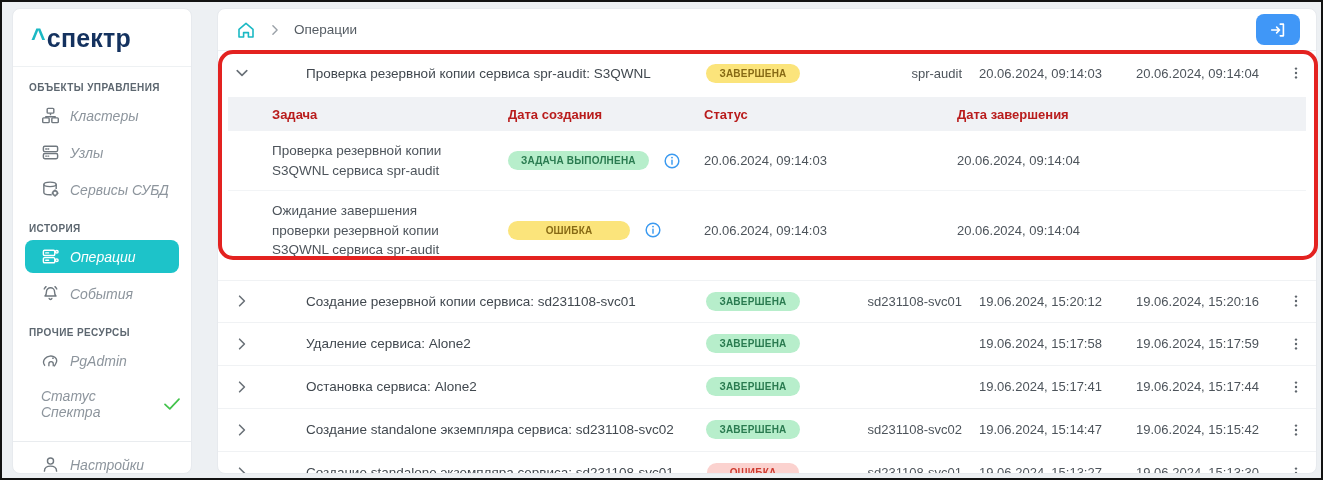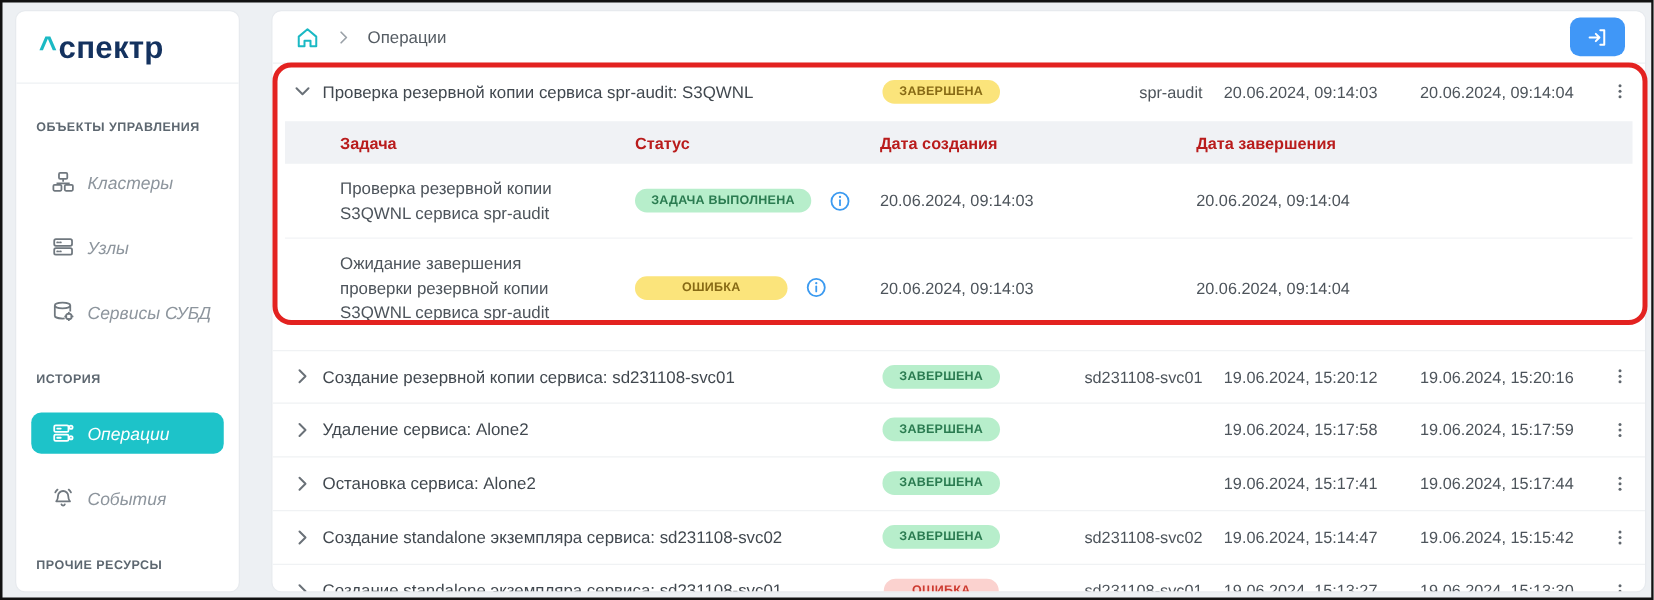"^спектр" .sidebar { gap: 15px -> none }
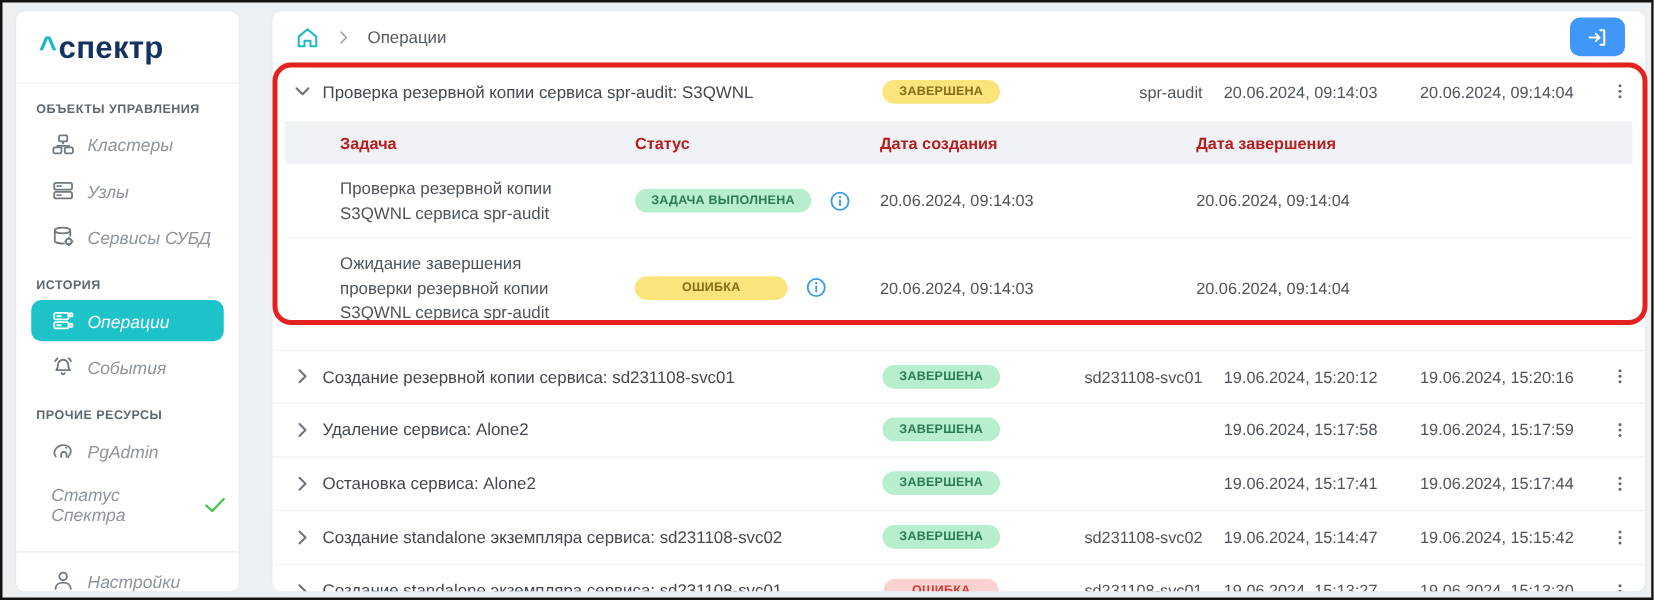"Проверка резервной копии сервиса" .cell-title { margin-left: none -> 48px }
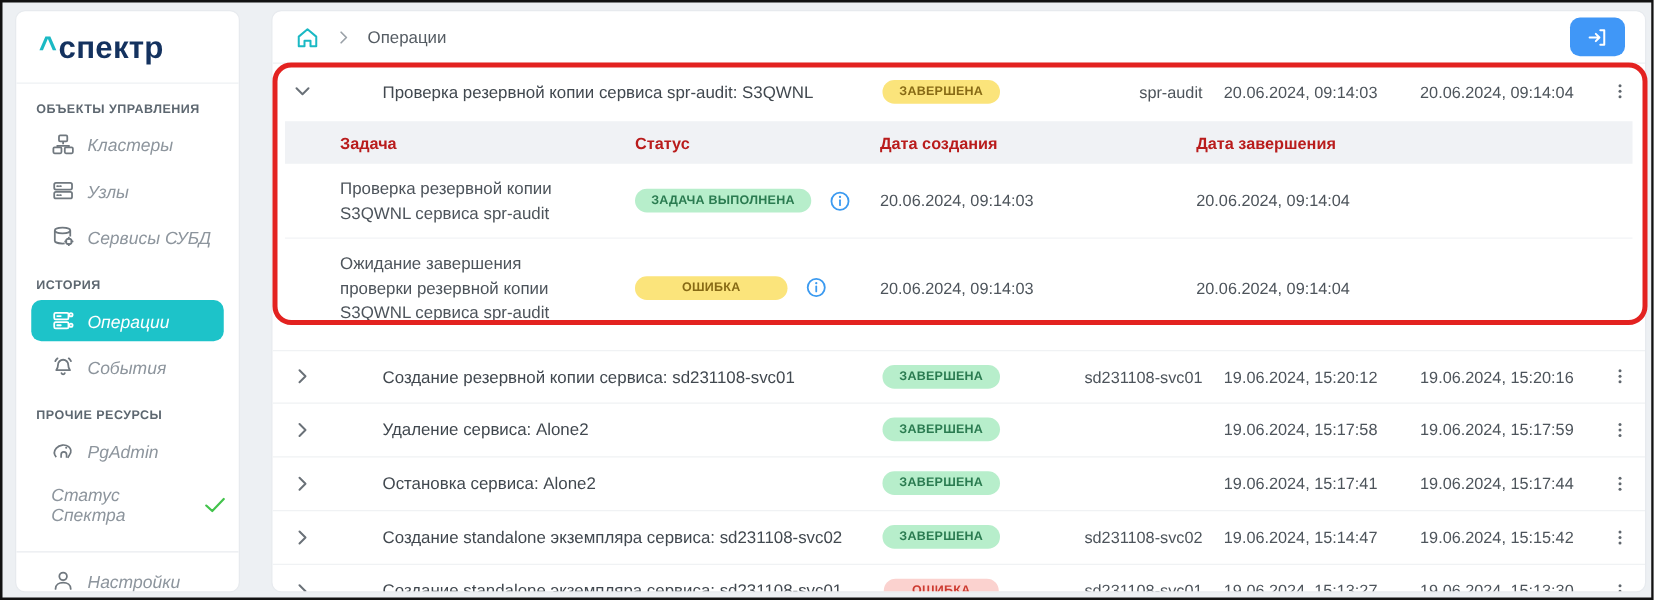"Статус" div { order: before "Дата создания" -> after "Дата создания" }
